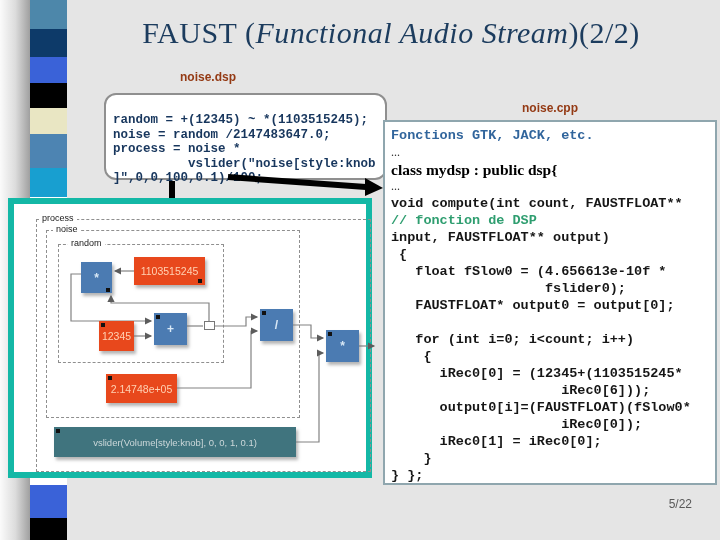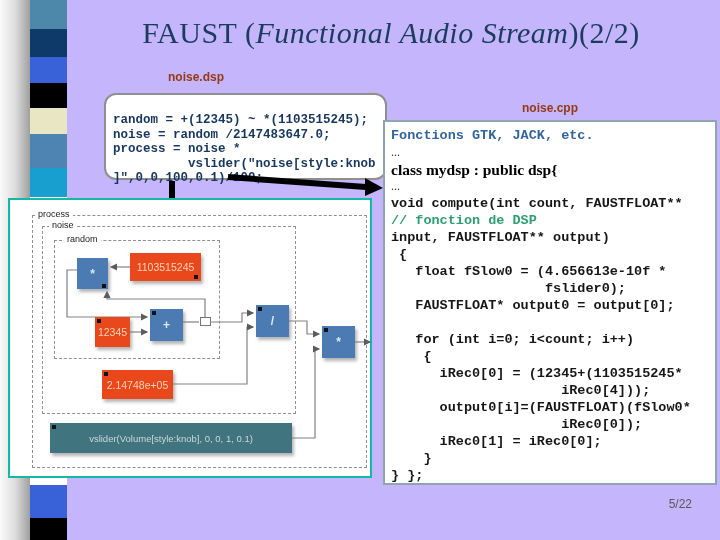"FAUST (Functional Audio Stream)(2/2)" #slide { background: #c4b5fd -> #e5e5e5 }
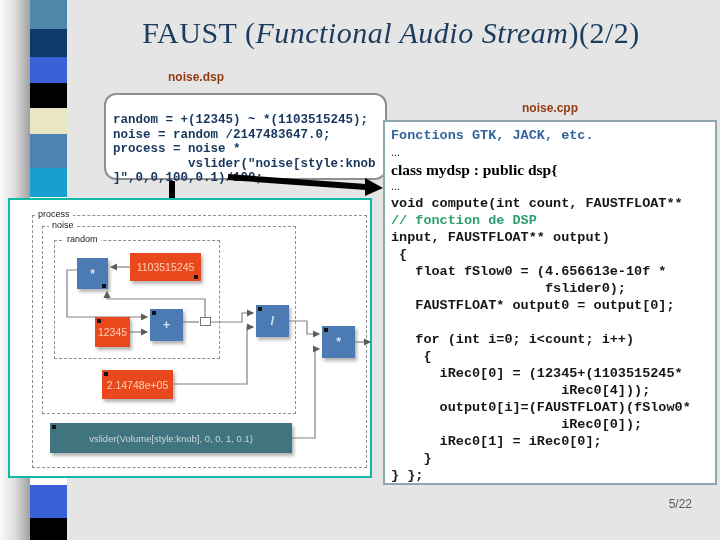"noise.dsp" div.file-label { left: 168px -> 180px }
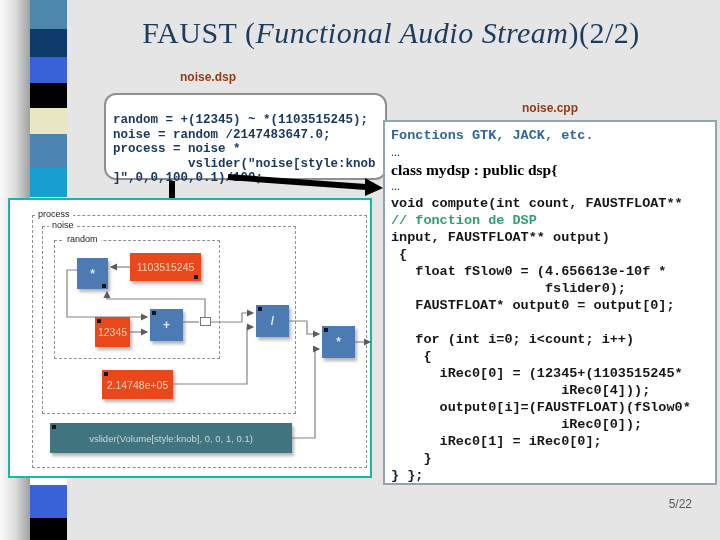"process" #diagram-panel { border: 2px solid #14b8a6 -> 6px solid #14b8a6 }
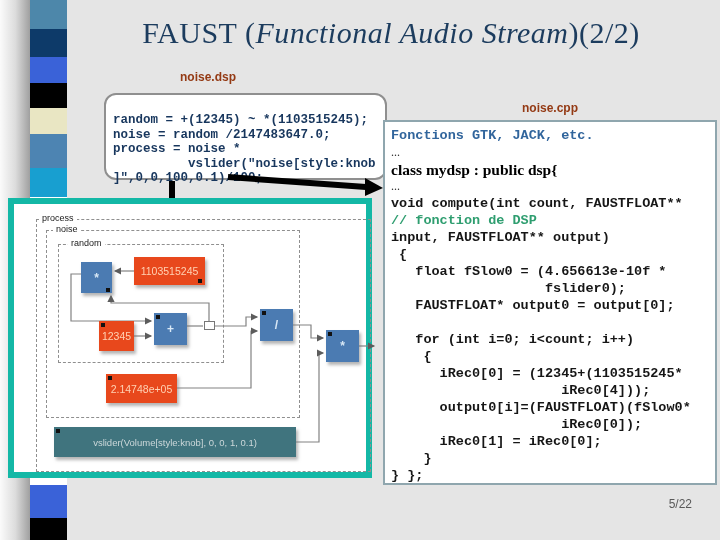"iRec0[4]));" div.cline { text: 4 -> 6 }
